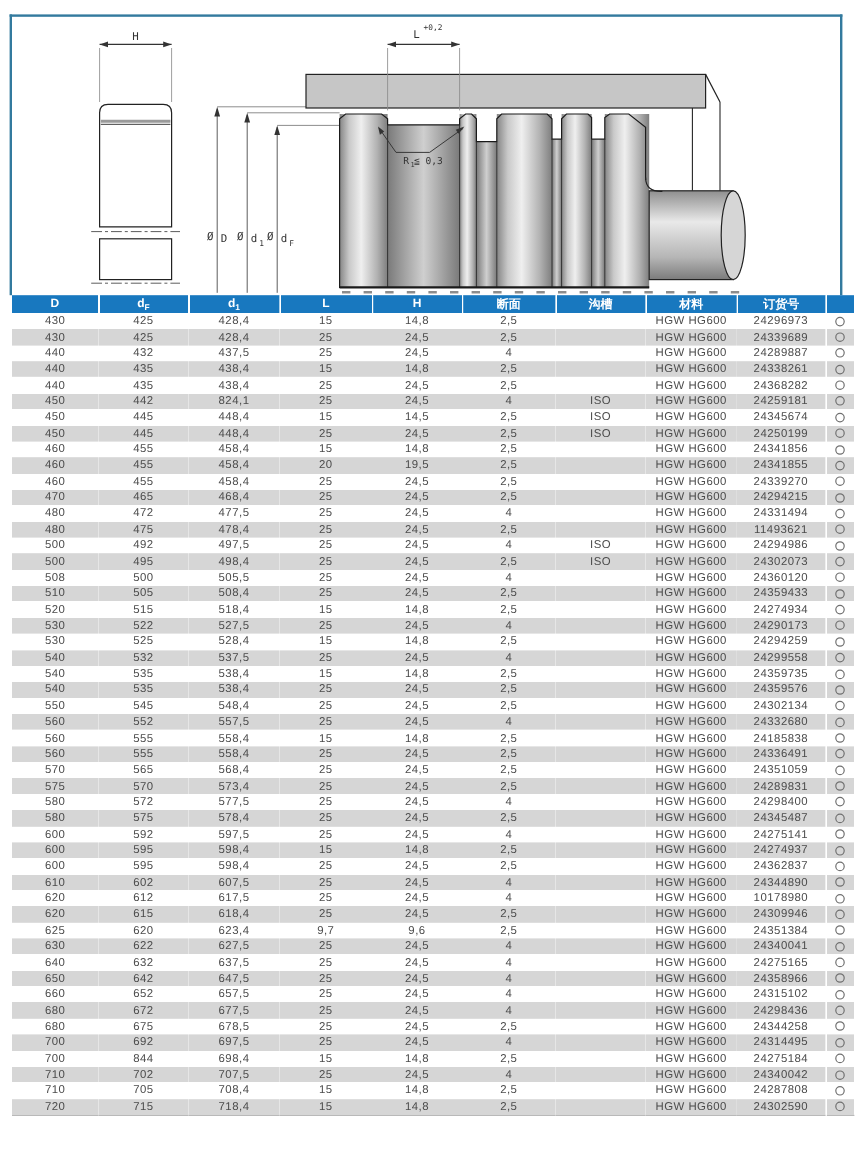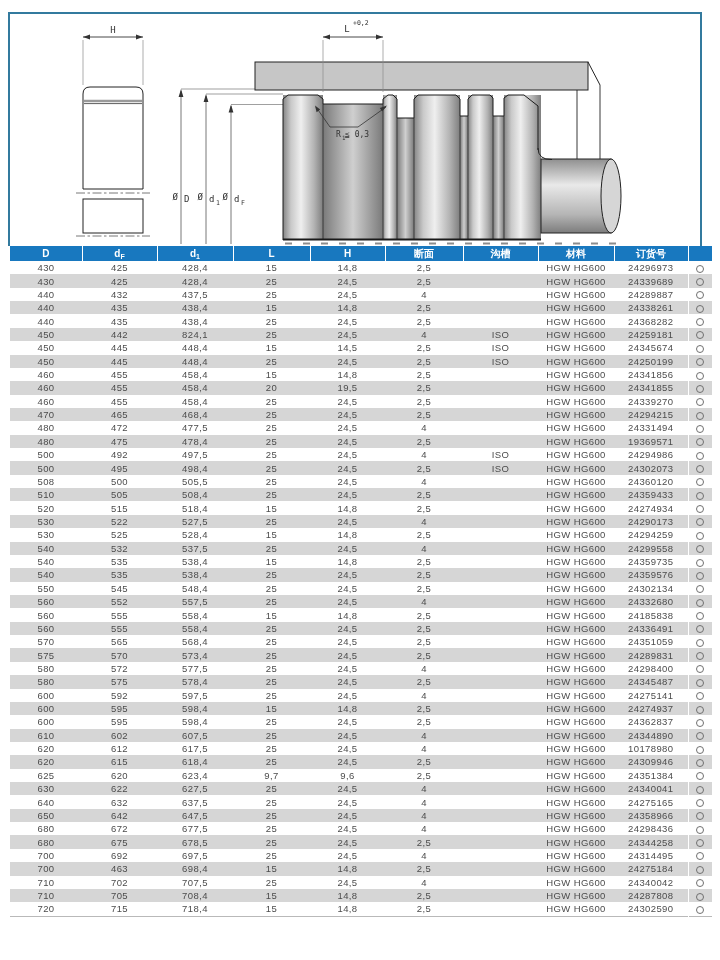"19369571" td { text: 19369571 -> 11493621 }
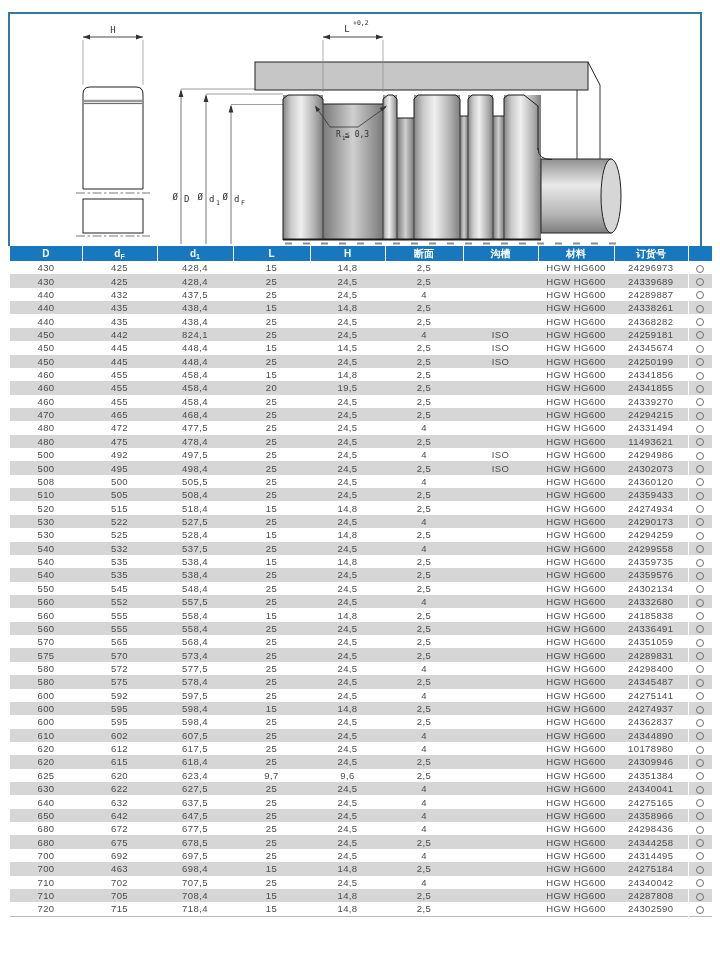"660" tr { html: none -> <tr> <td>660</td> <td>652</td> <td>657,5</td> <td>25</td> <td>24,5</td> <td>4</td> <td></td> <td>HGW HG600</td> <td>24315102</td> <td><span></span></td> </tr> }
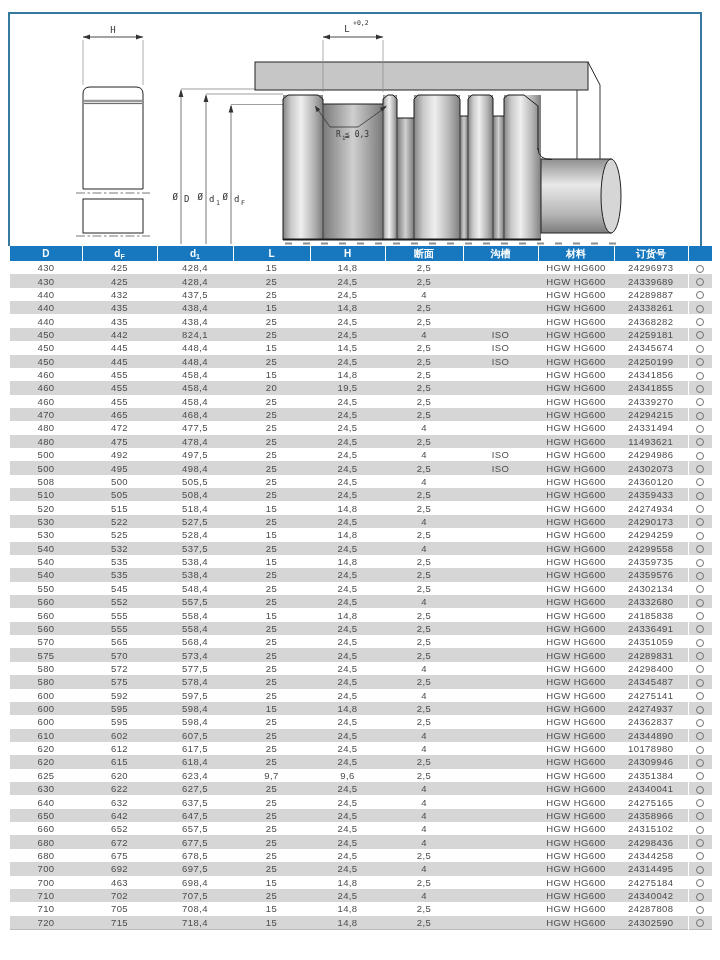"463" td { text: 463 -> 844 }
